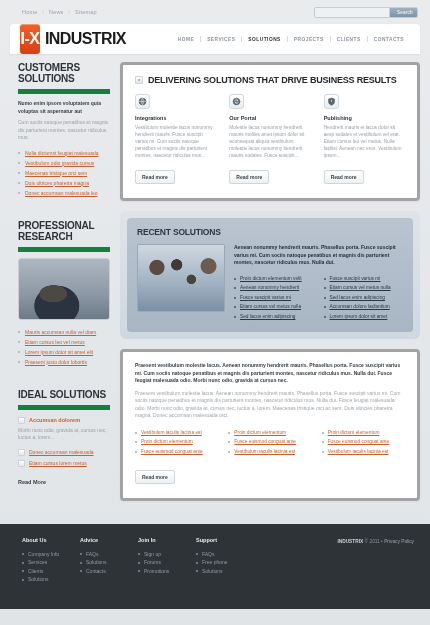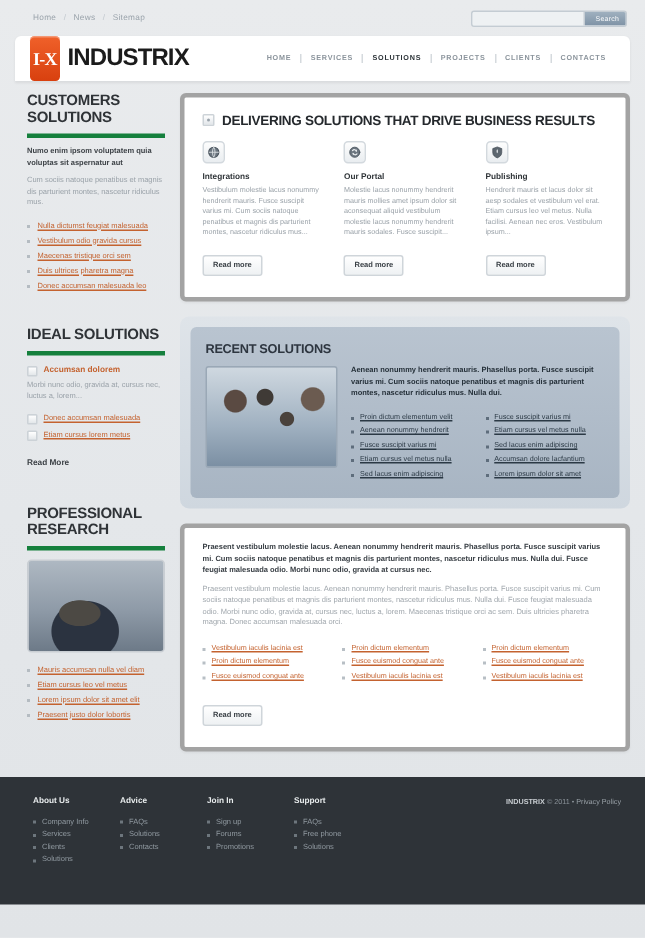"I-X" .logo-mark { font-family: Liberation Serif, serif -> Liberation Sans, sans-serif; font-size: 12px -> 16px }
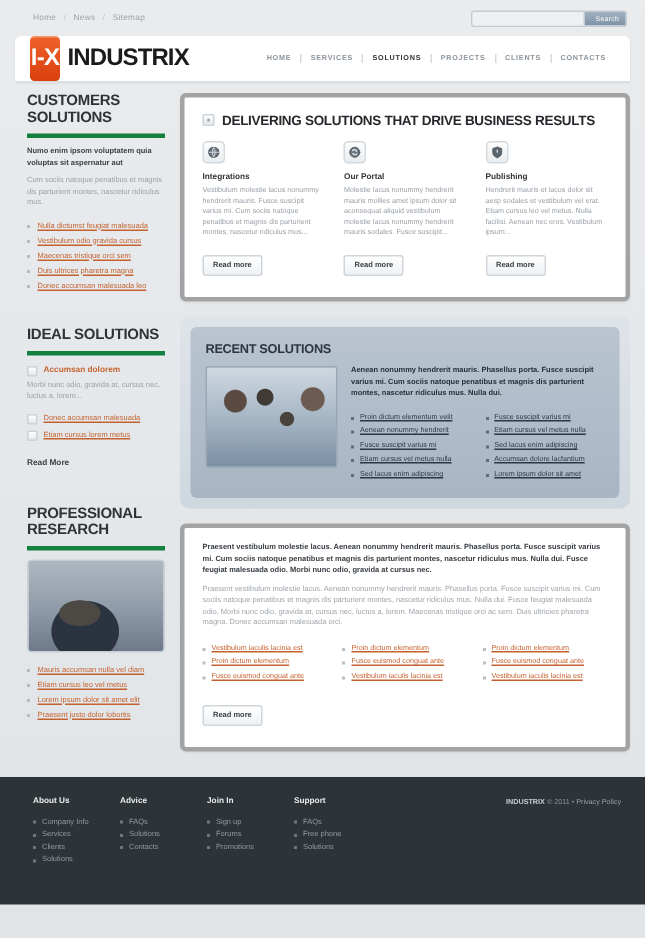"CUSTOMERS SOLUTIONS" .side-title { border-bottom: 3px solid #15803d -> 5px solid #15803d }
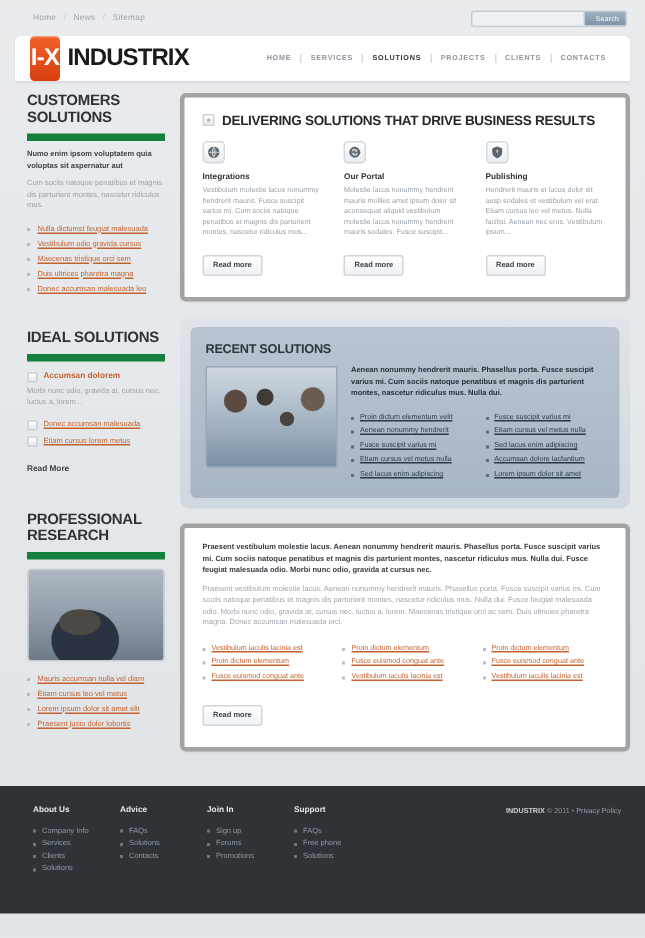"IDEAL SOLUTIONS" div.side-block { order: before "PROFESSIONAL RESEARCH" -> after "PROFESSIONAL RESEARCH" }
